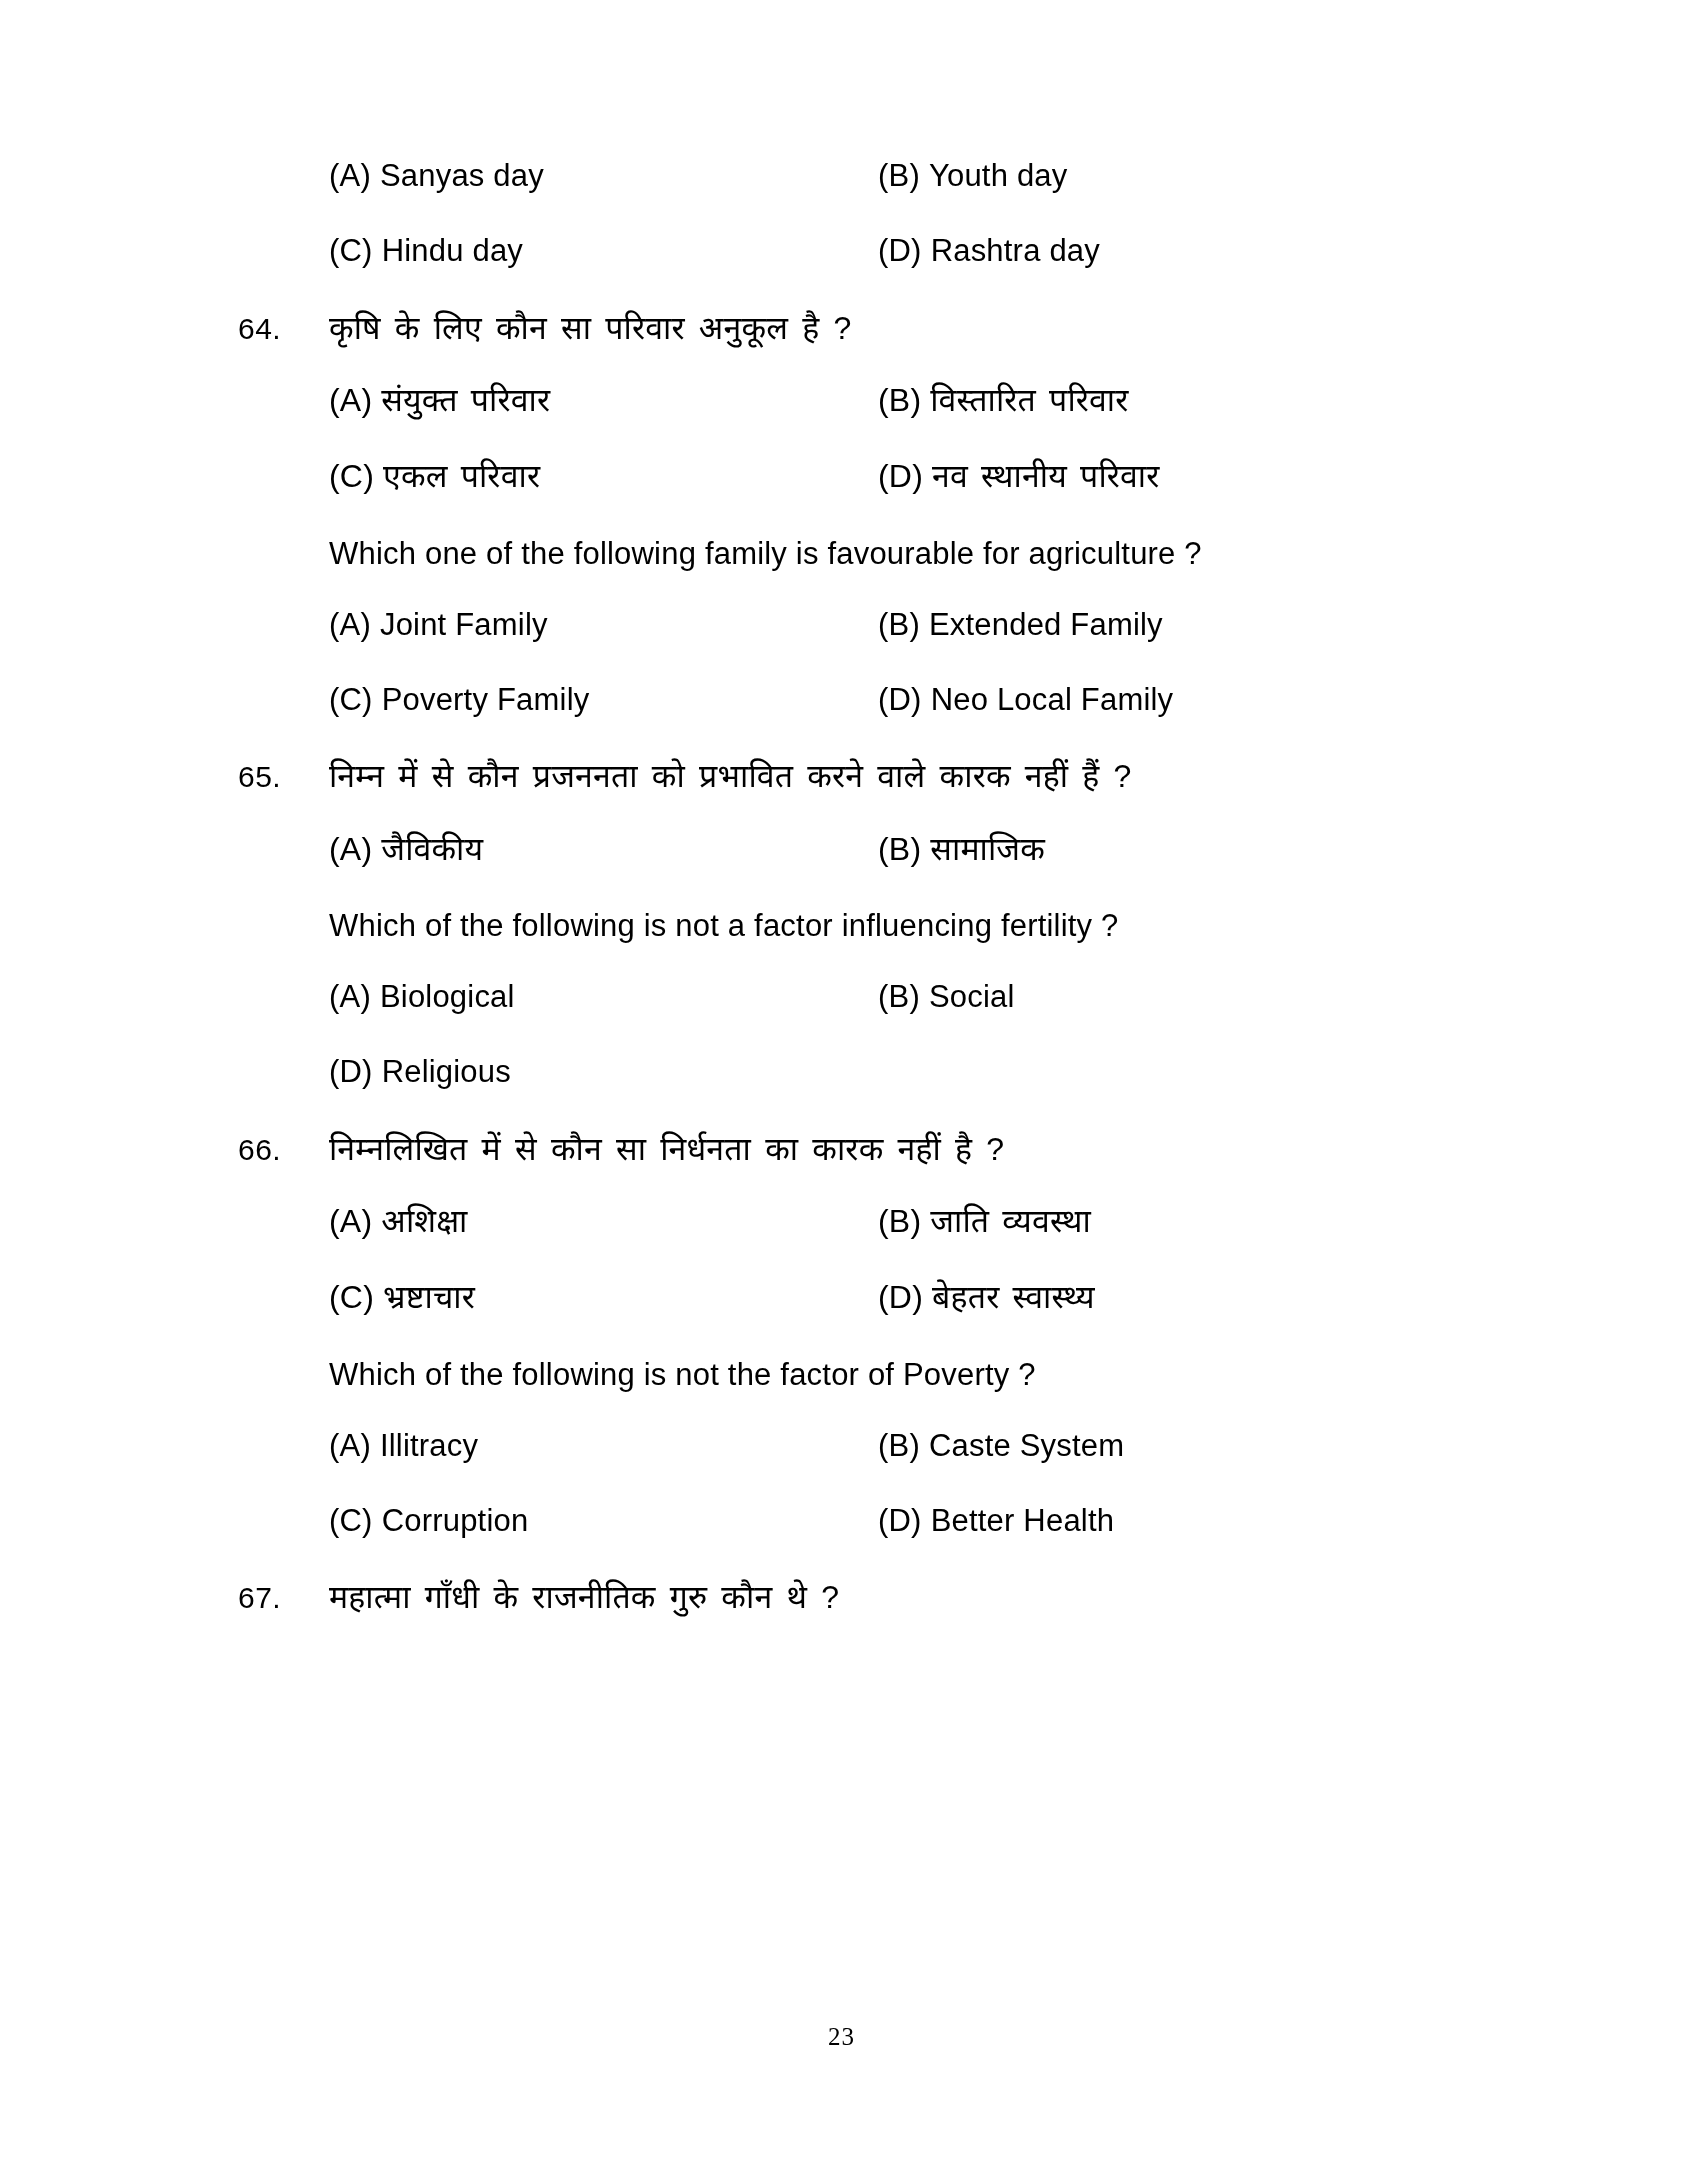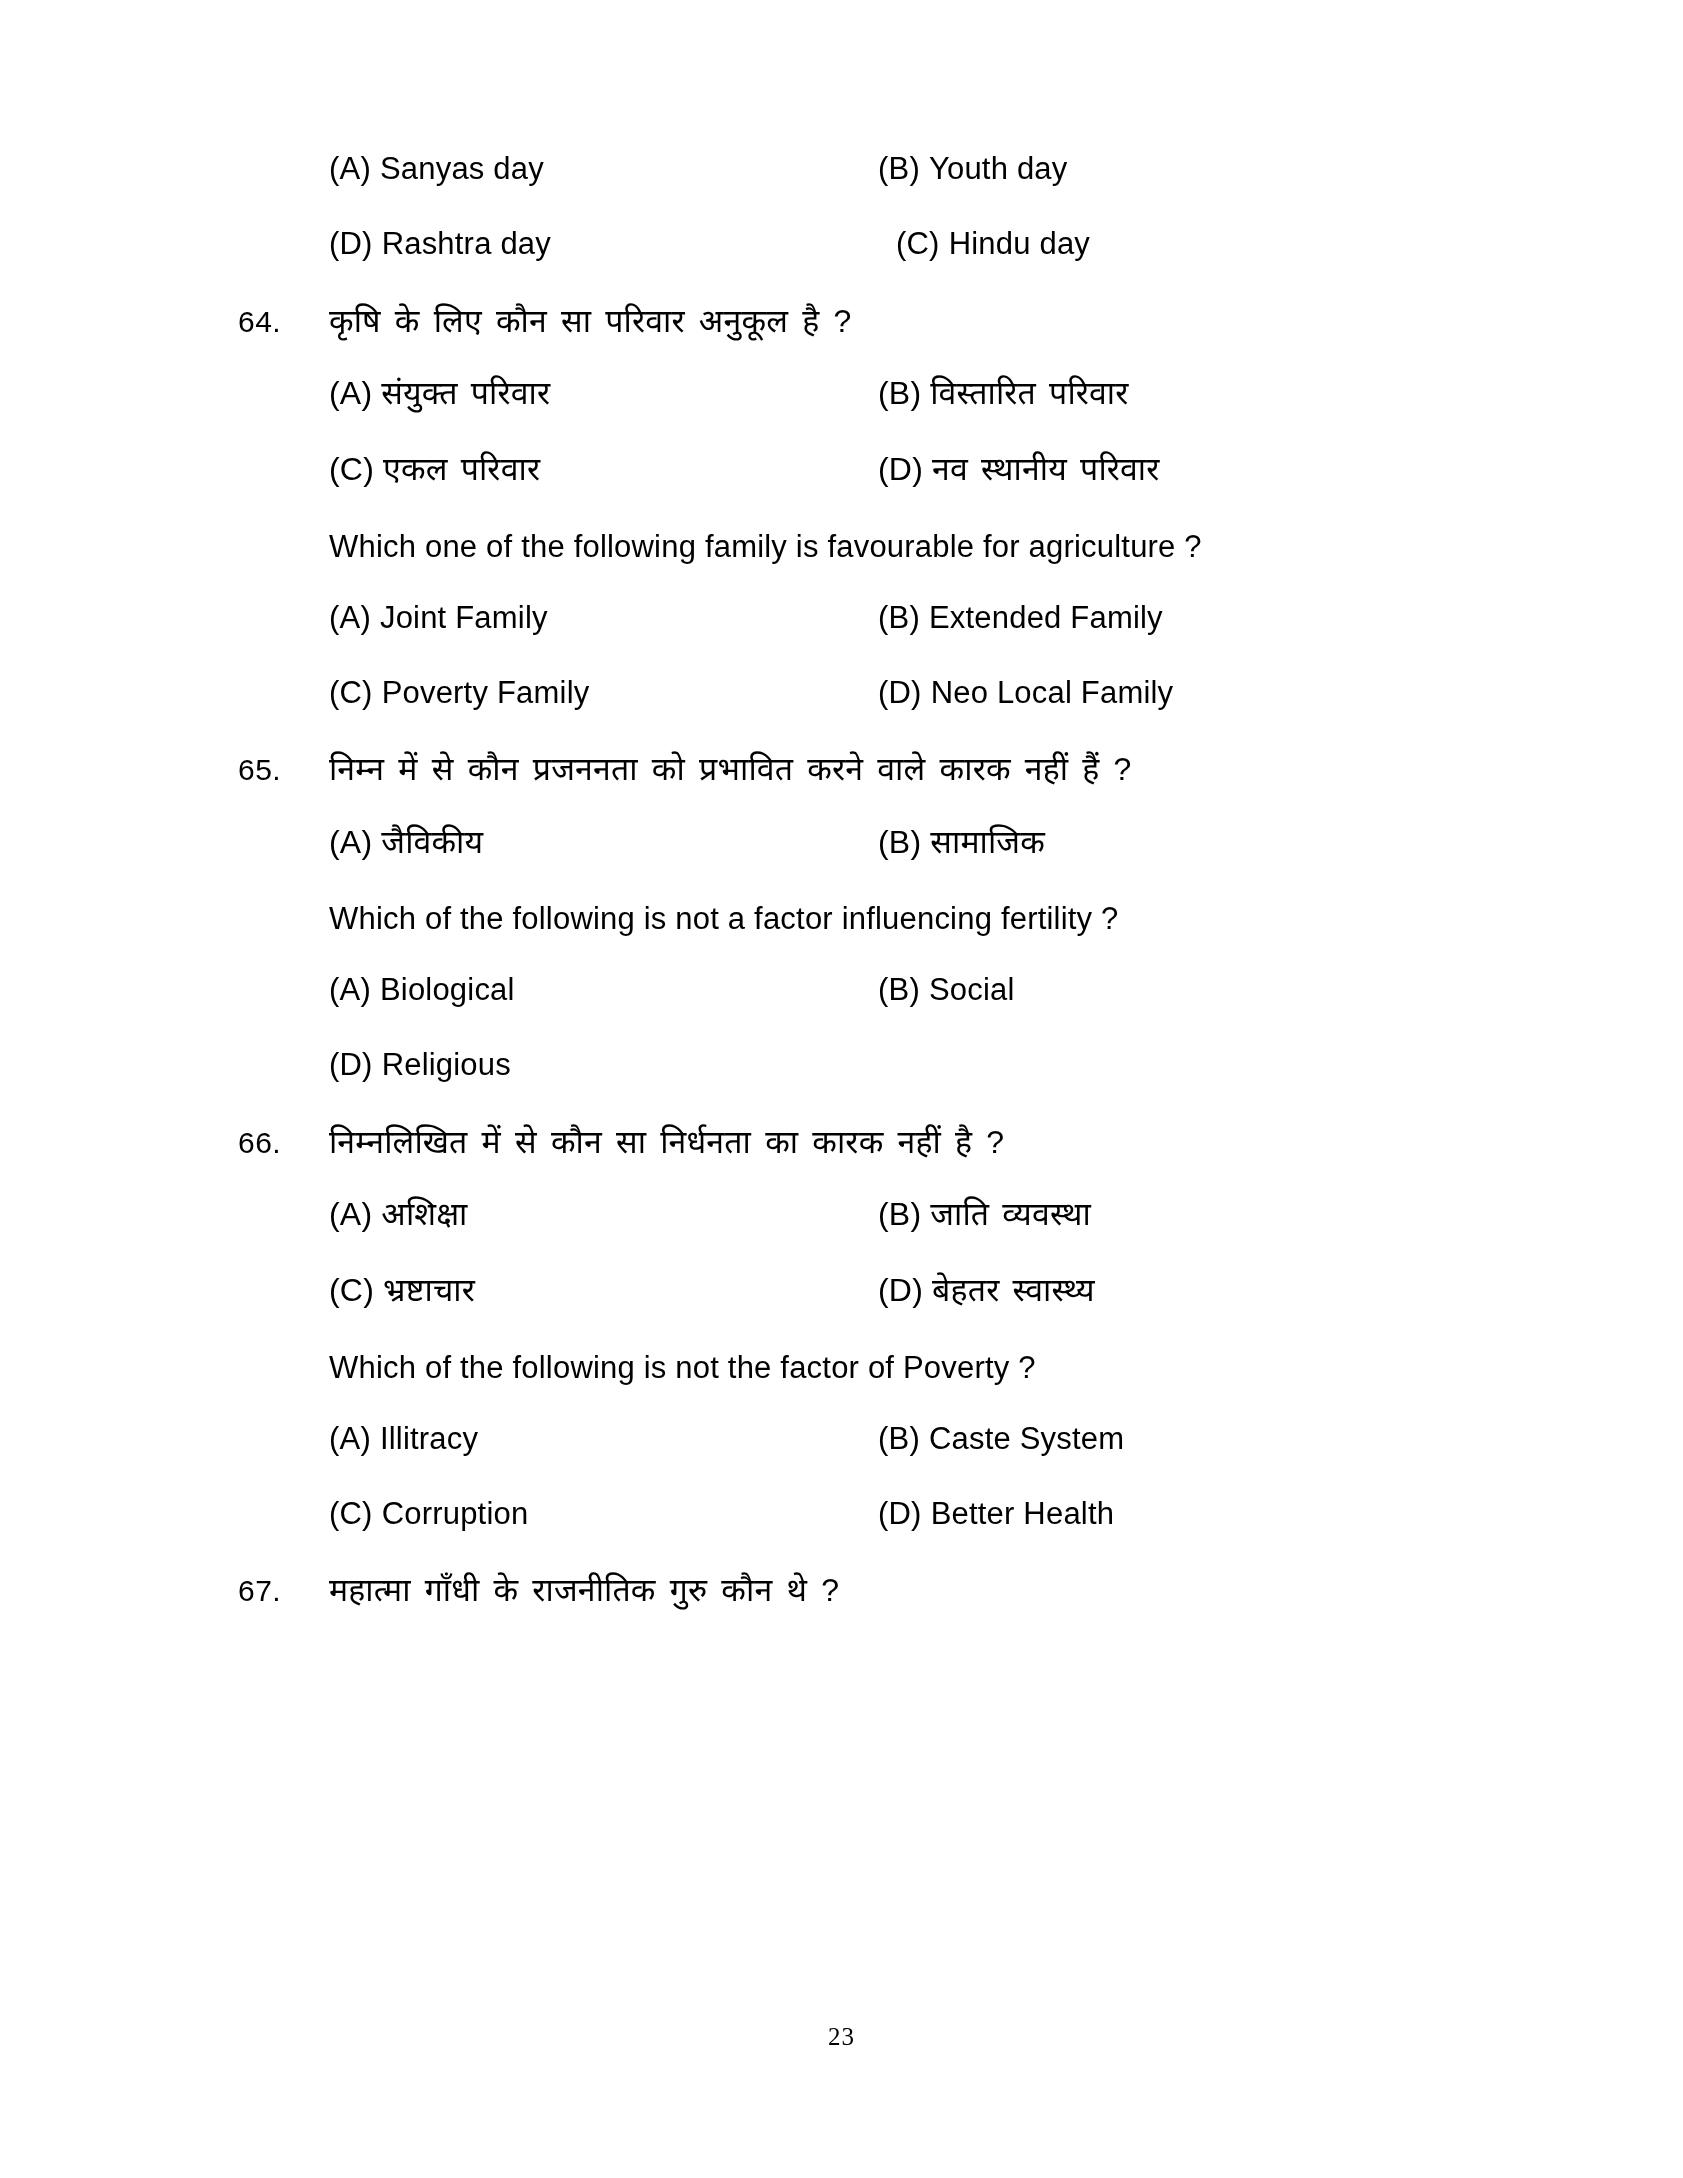"(A) Sanyas day" .orphan-options { margin-top: 0 -> 7px }
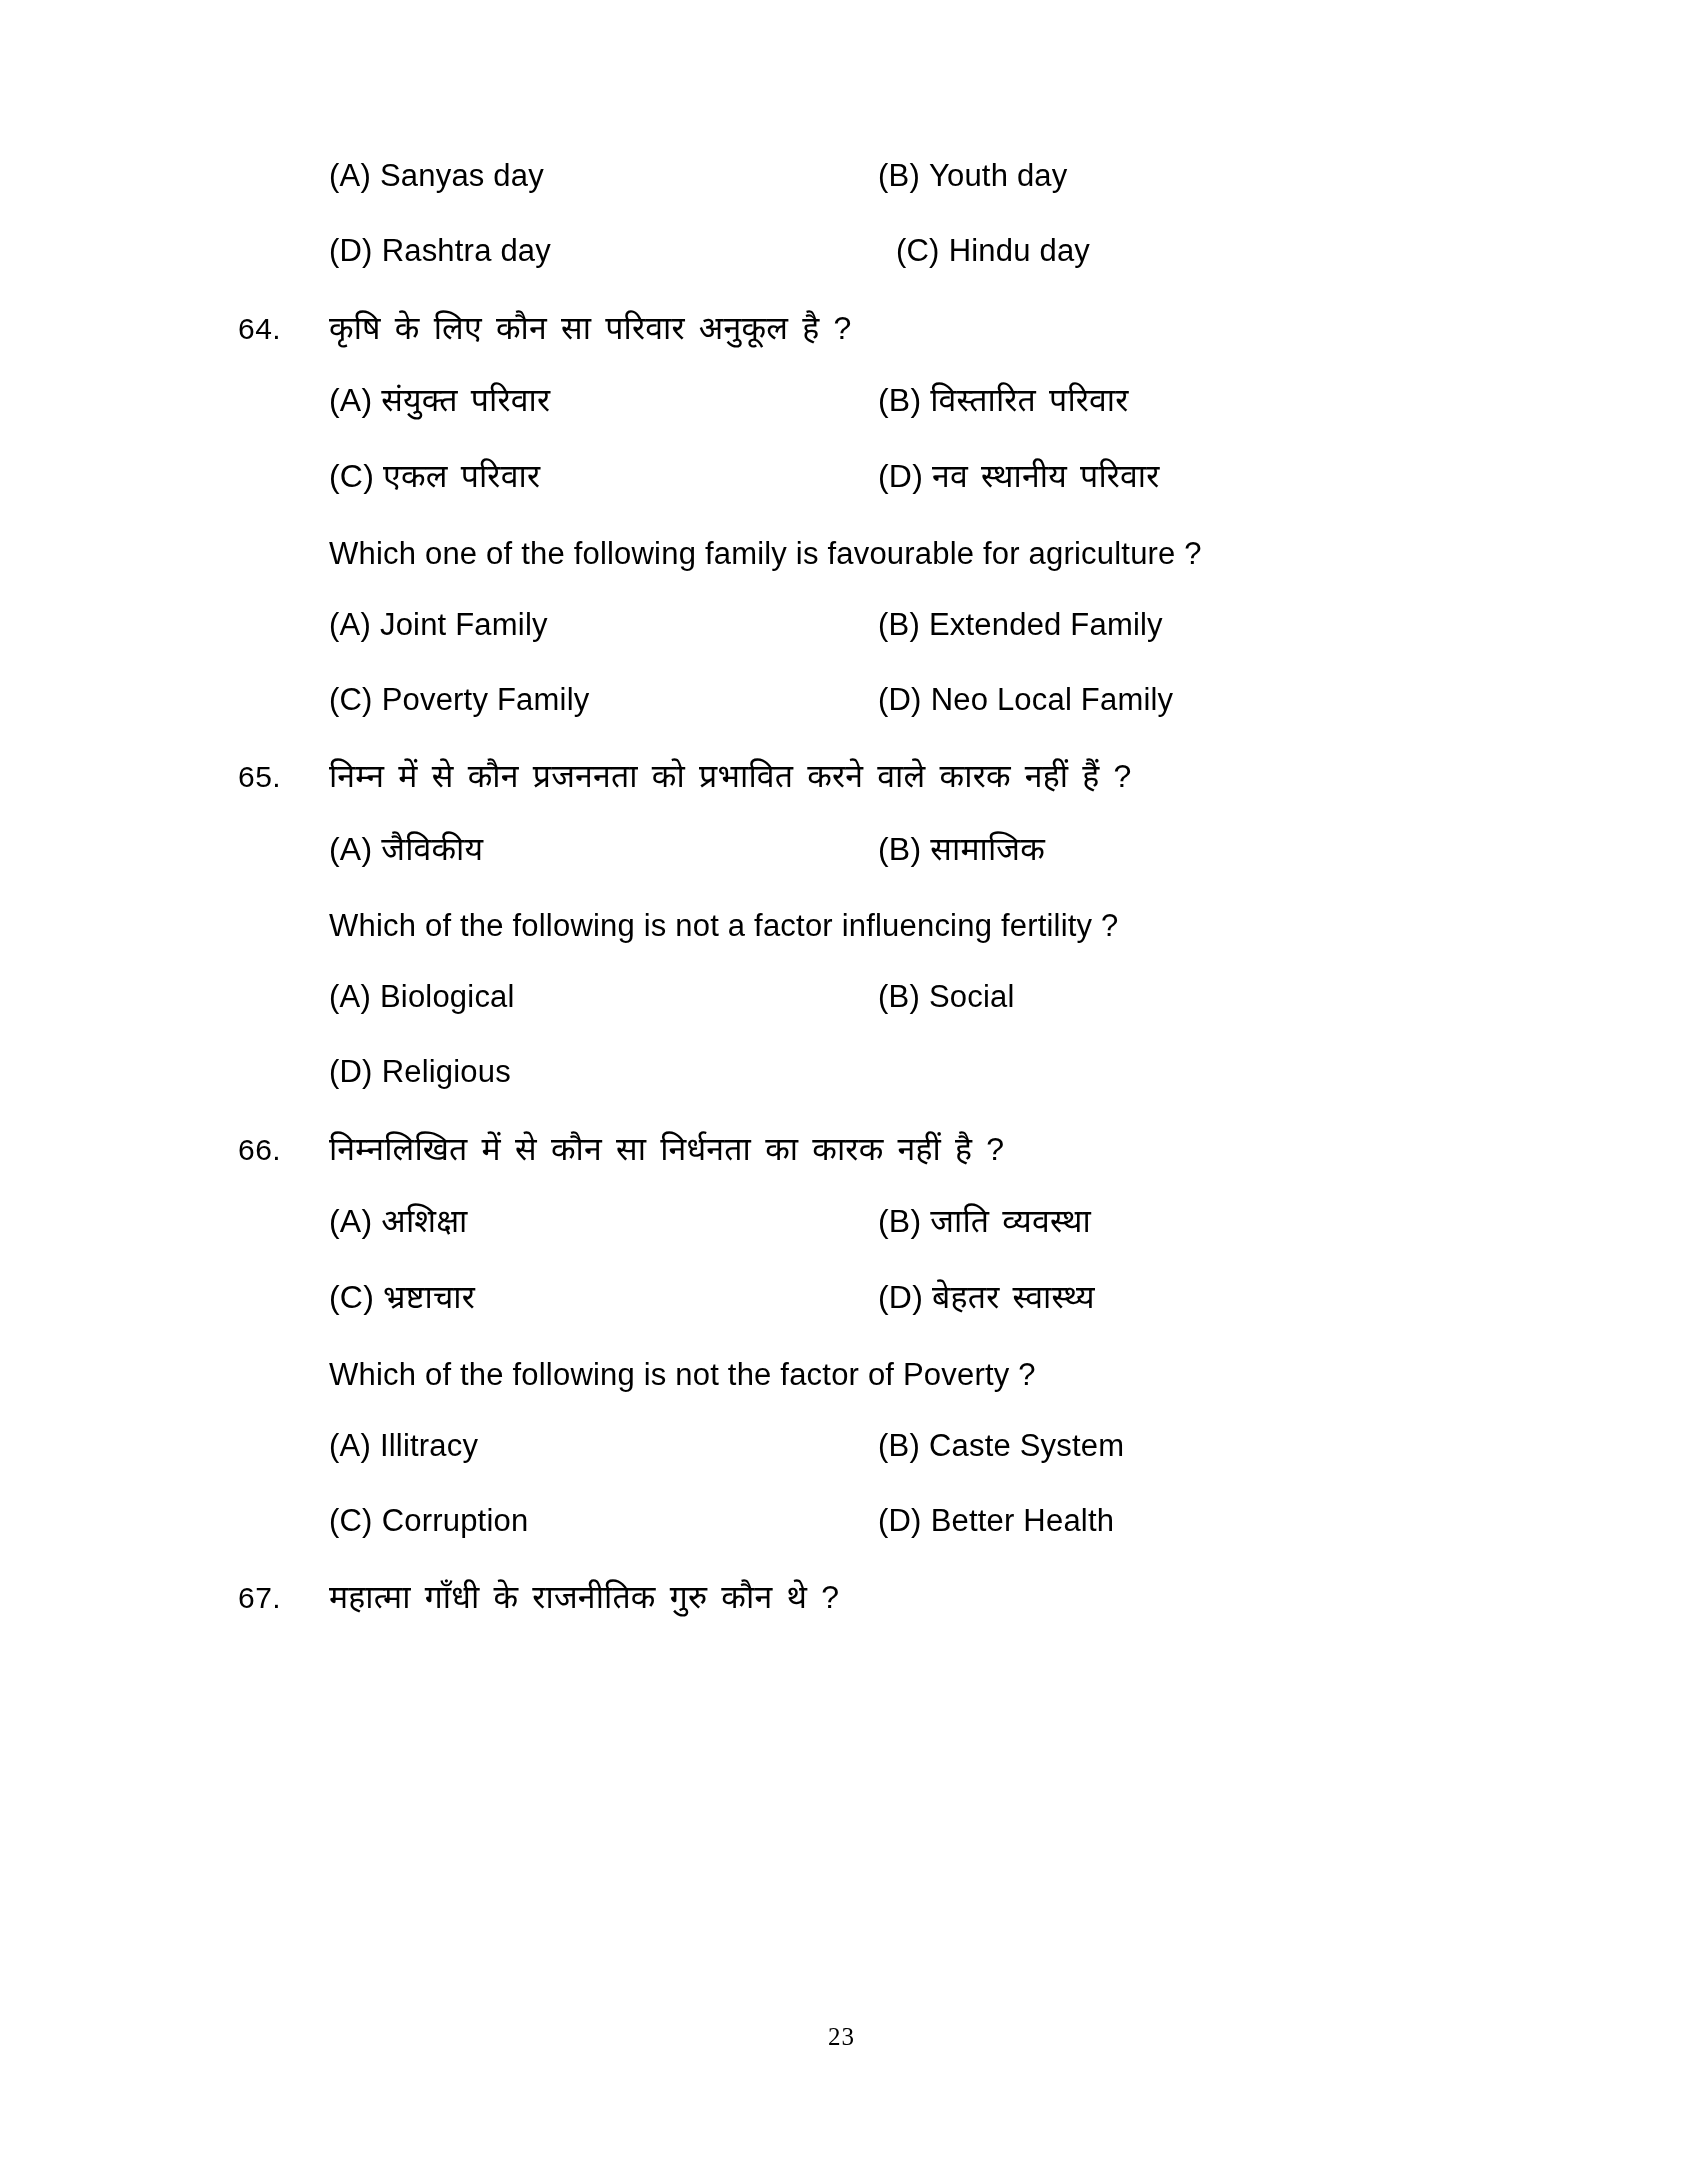"(D) Rashtra day" div.opt { order: before "(C) Hindu day" -> after "(C) Hindu day" }
